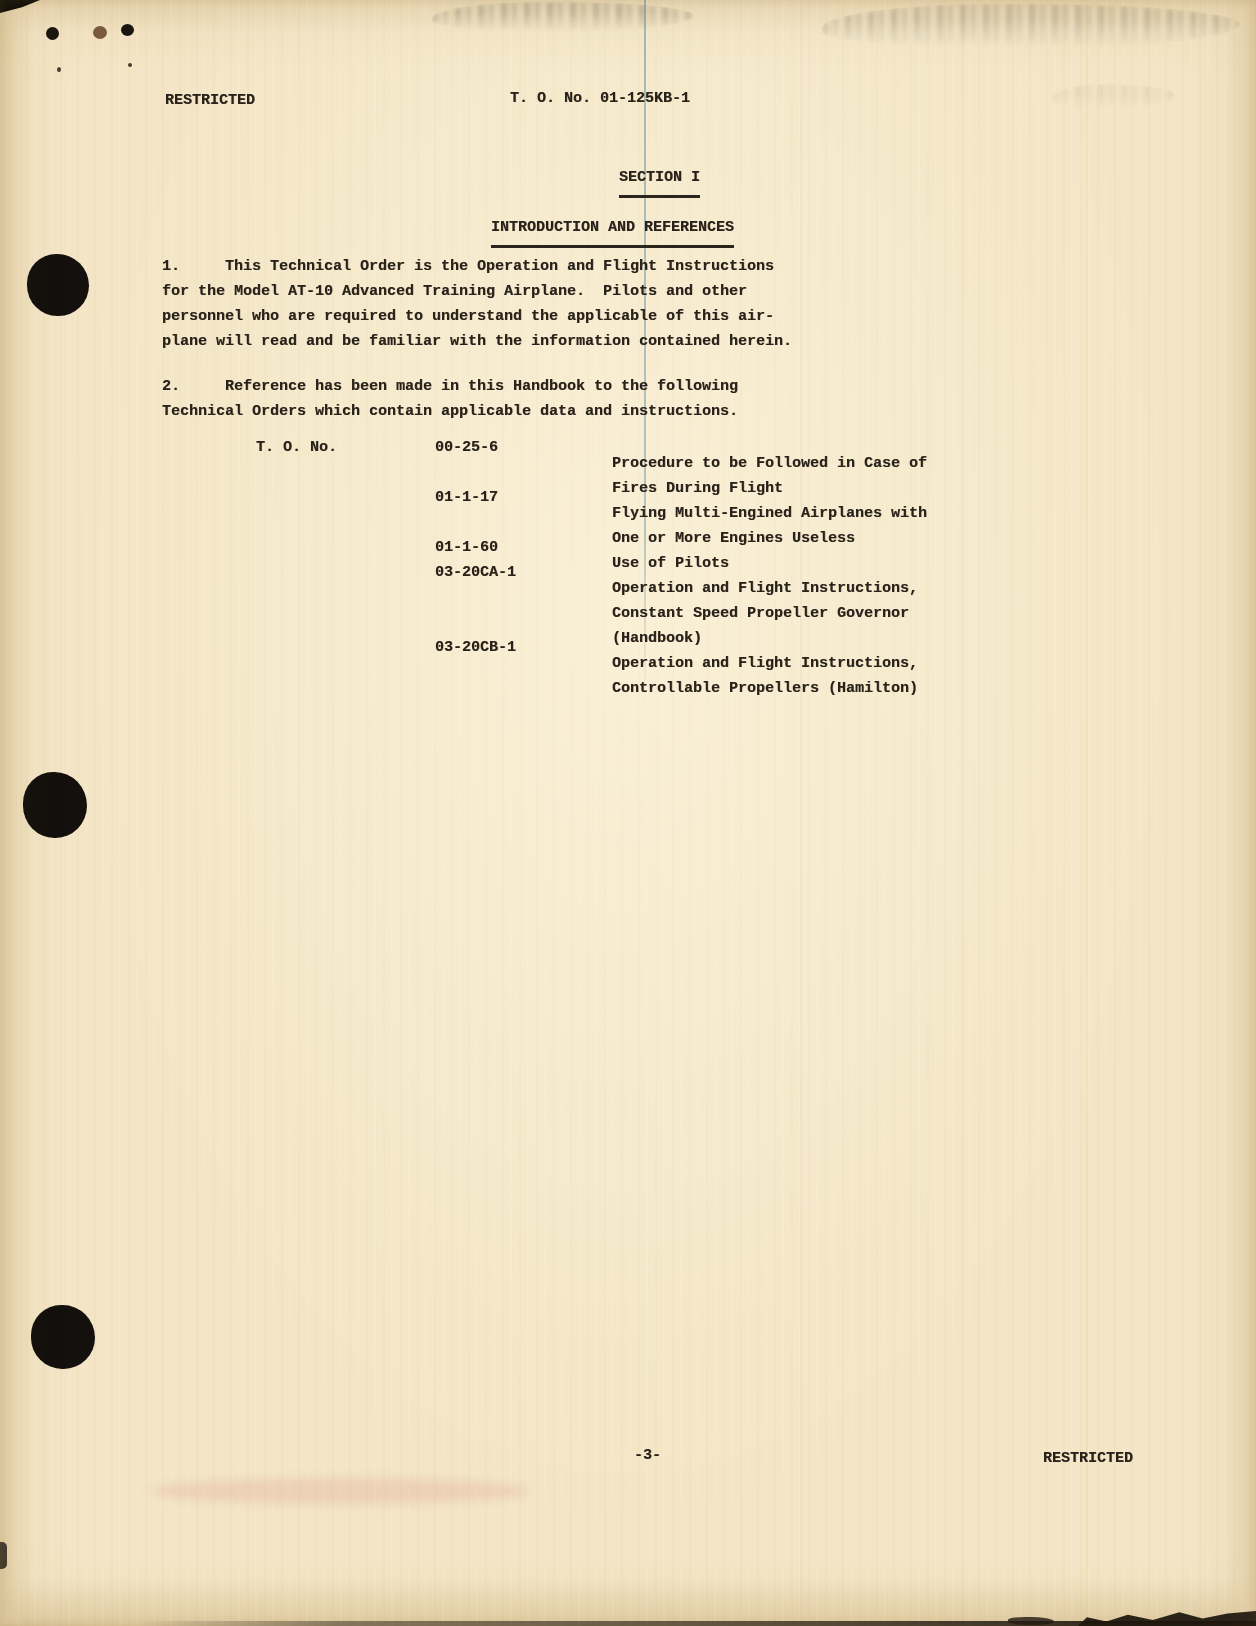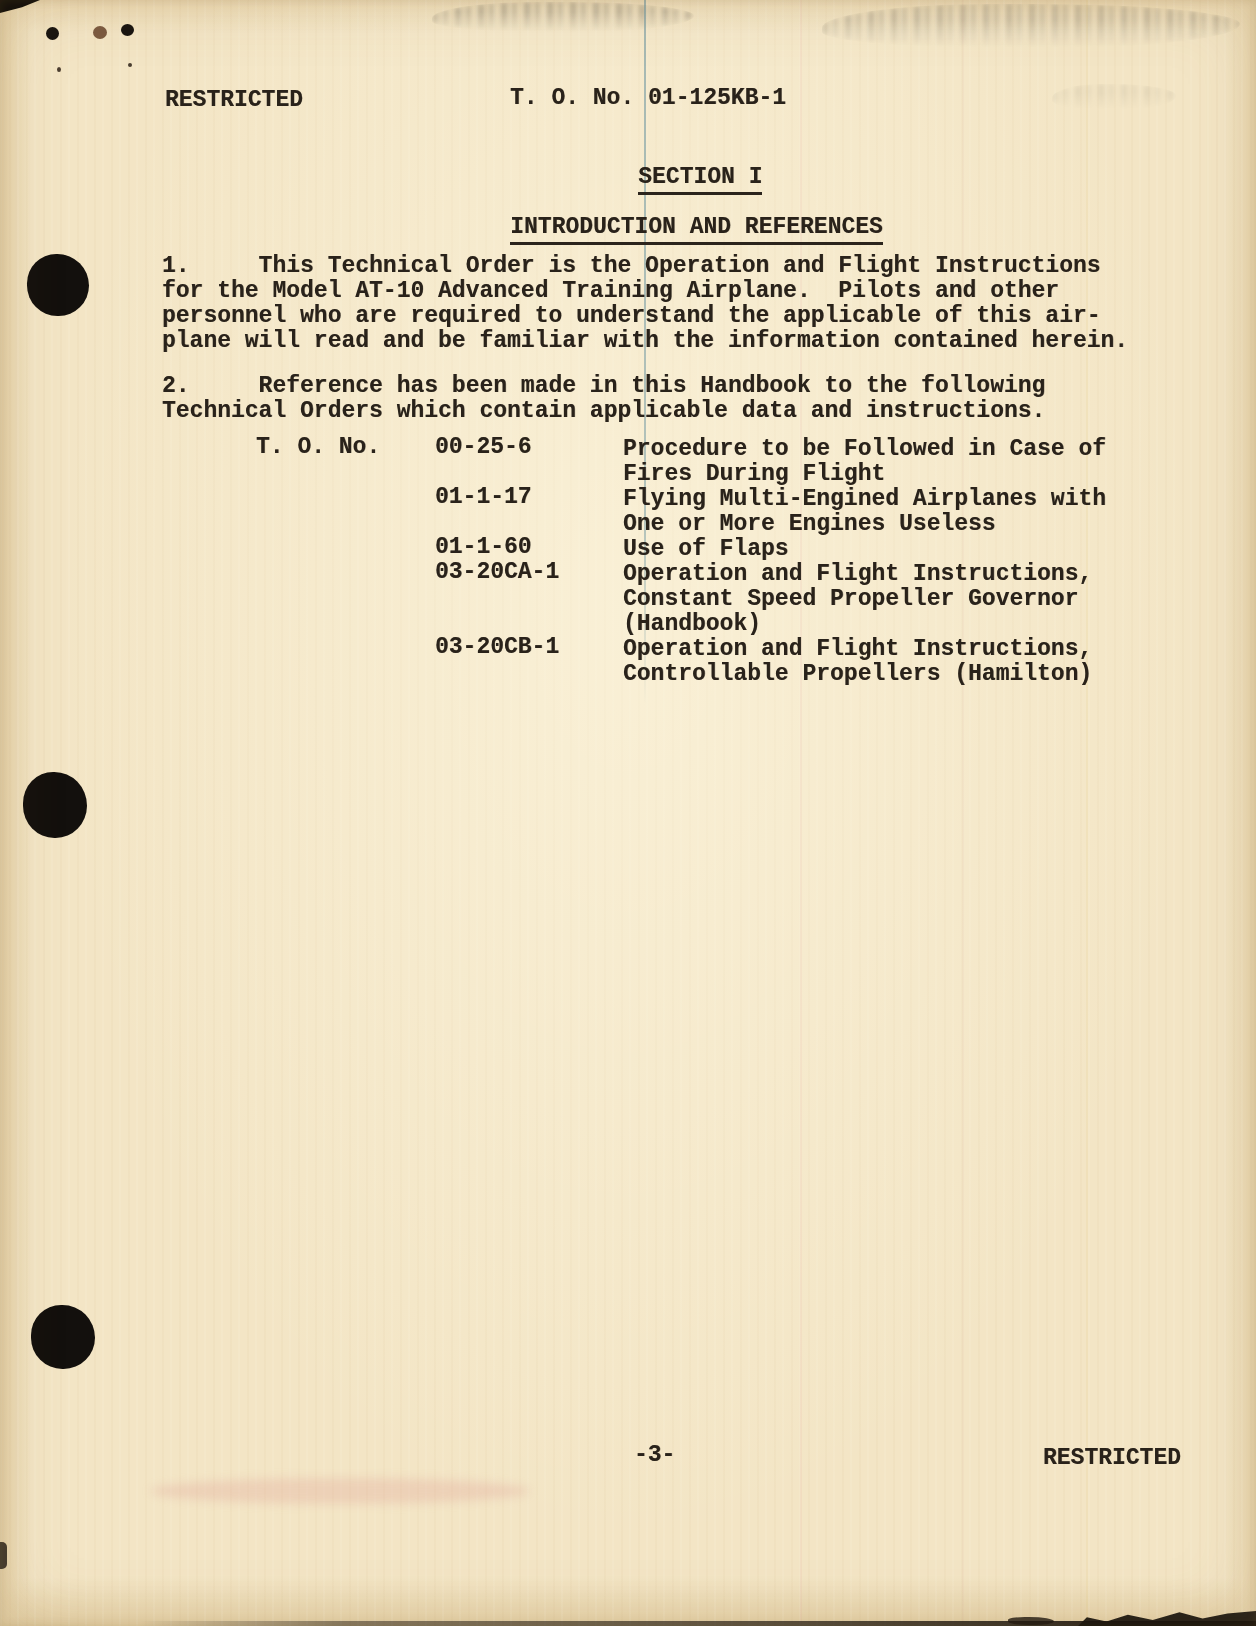"RESTRICTED" .tw { font-size: 23px -> 15px }
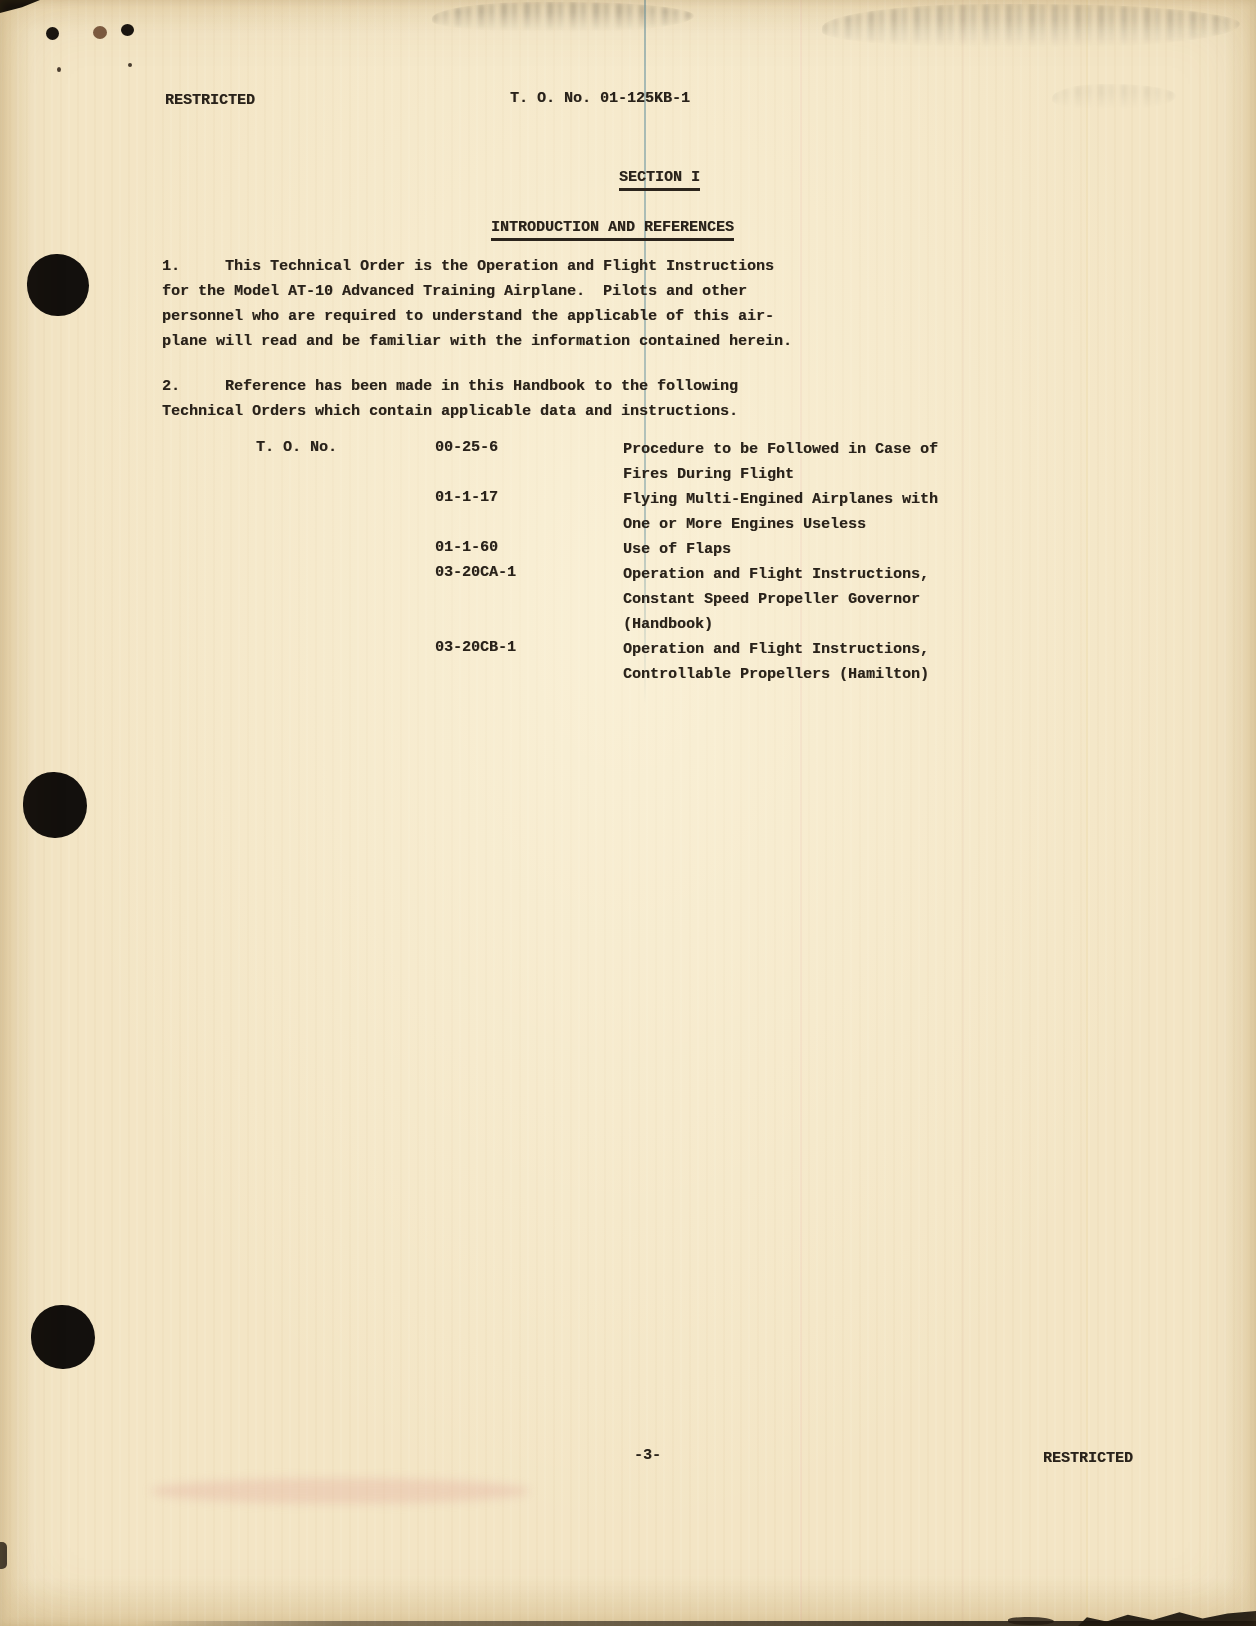"SECTION I" .underlined { padding-bottom: 2px -> 9px }
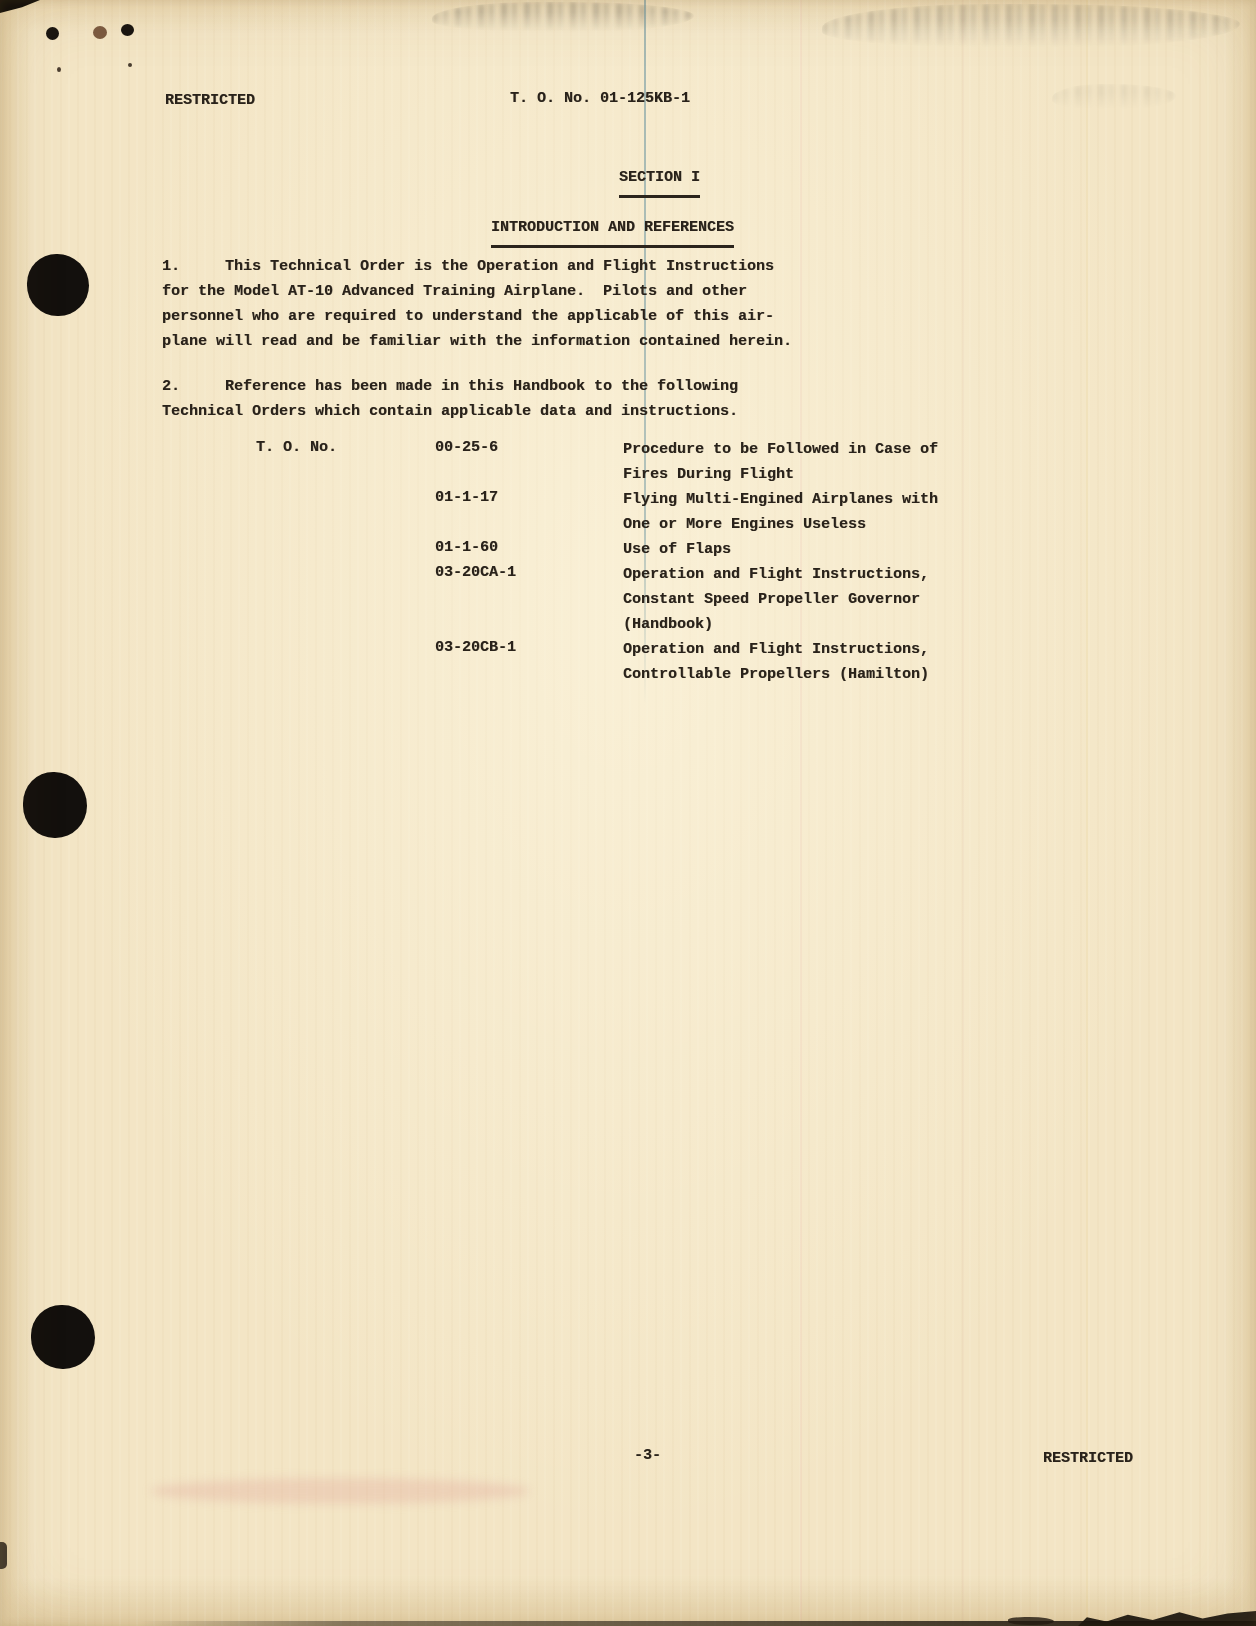"Procedure to be Followed in" .ref-desc { margin-left: 11px -> none; top: 2px -> 16px }
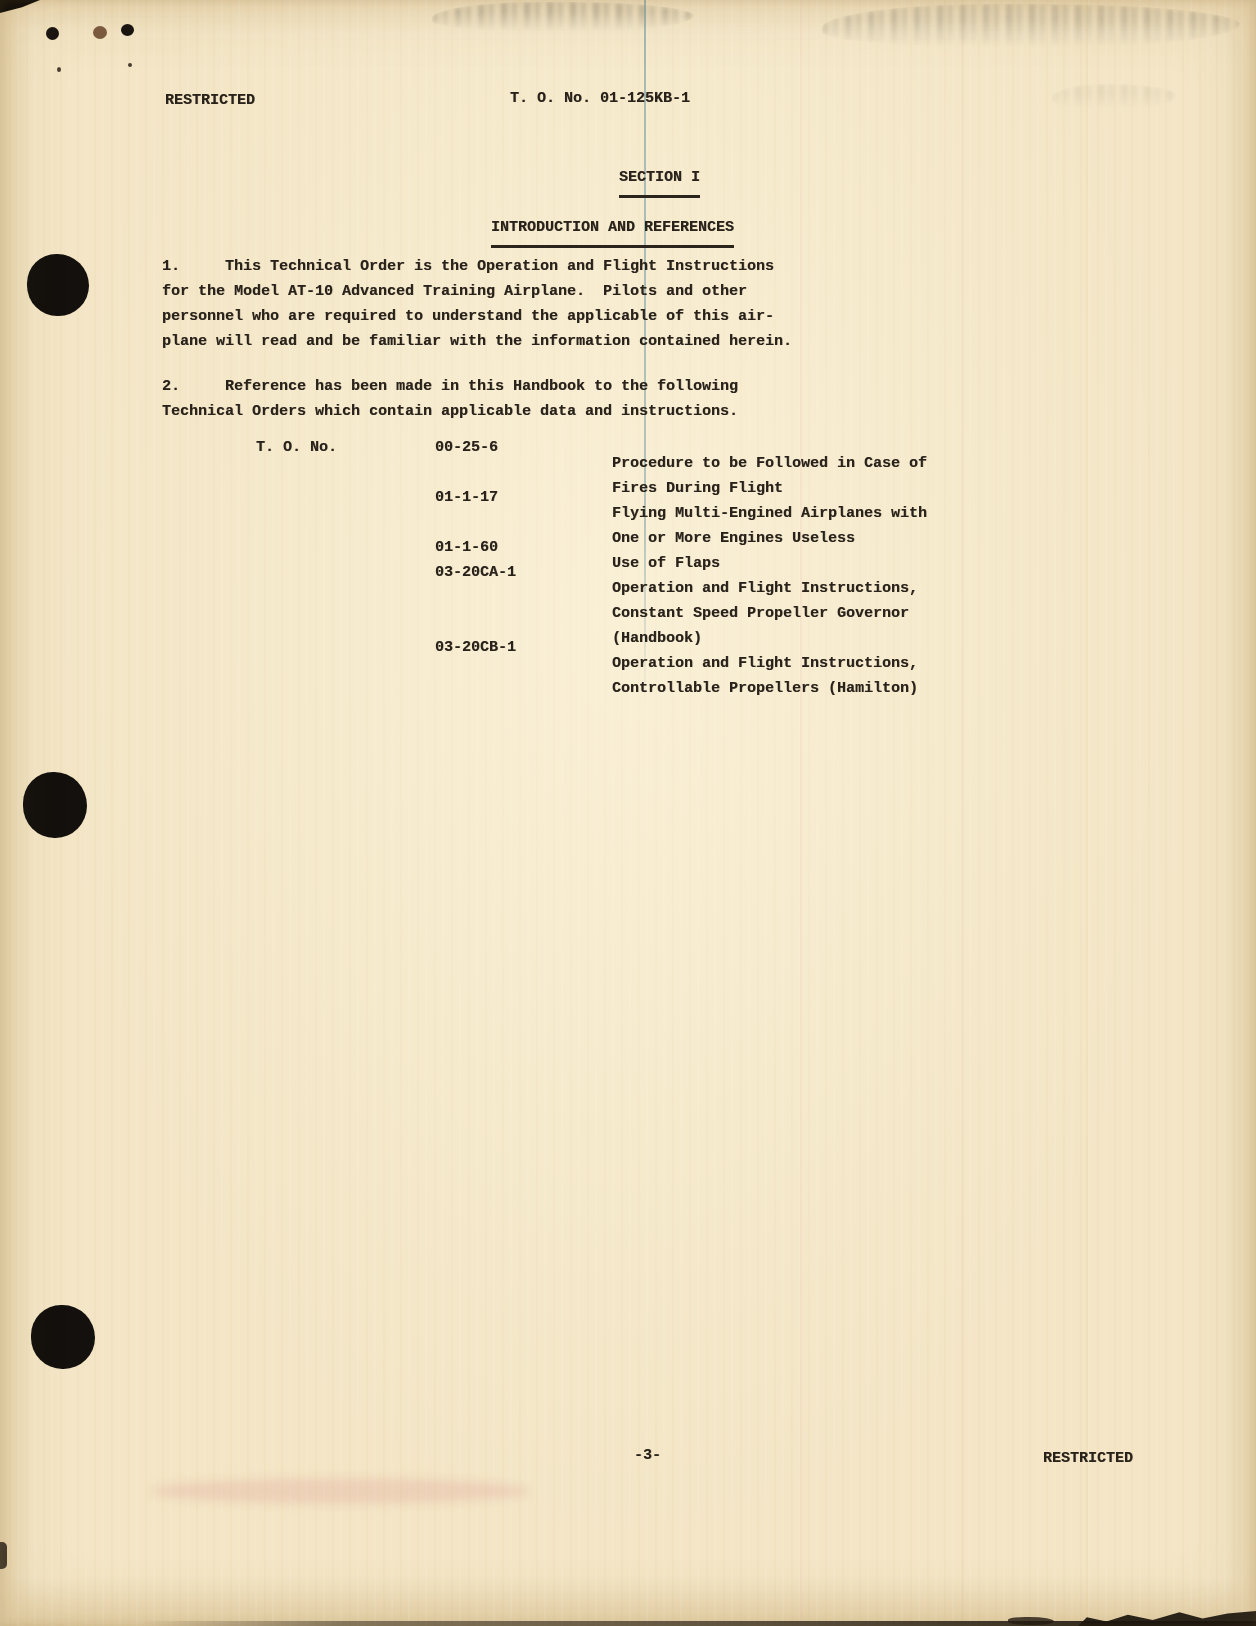"Use of Flaps" span.ref-desc { text: Flaps -> Pilots }
